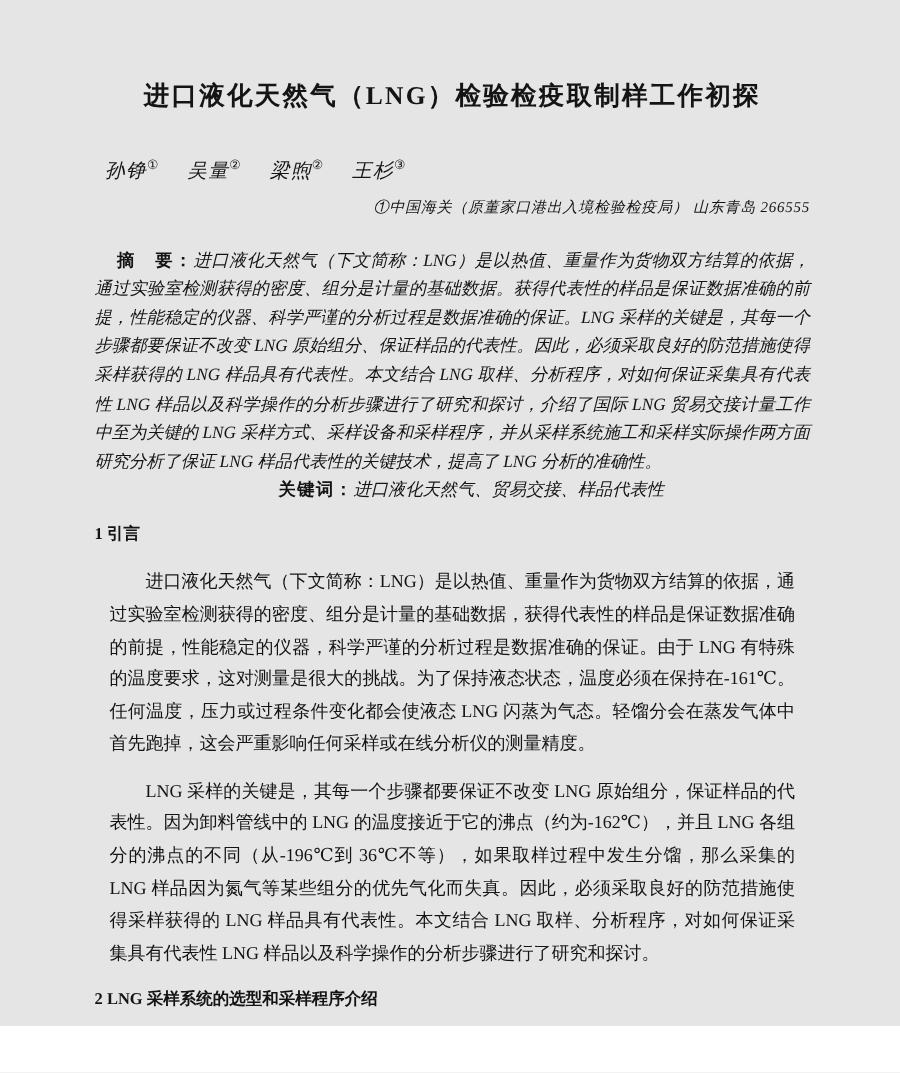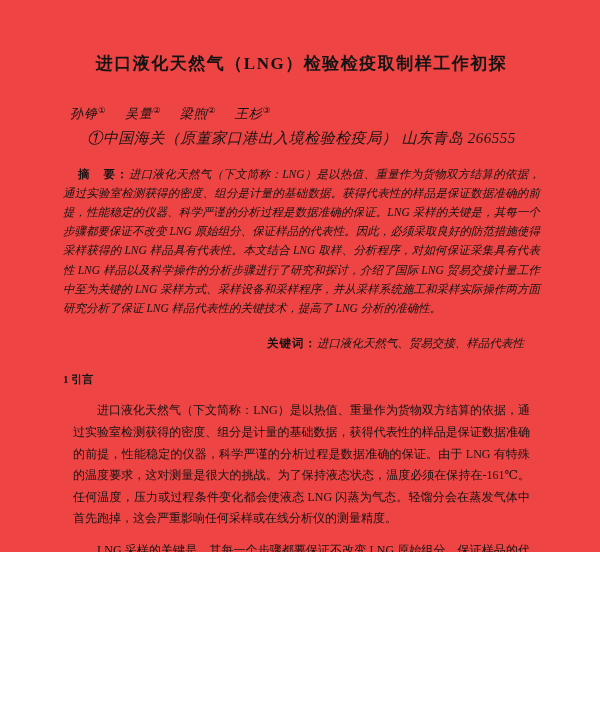"进口液化天然气（LNG）检验检疫取制样工作初探" .page { background: #ef4444 -> #e5e5e5; height: 552px -> 684px }
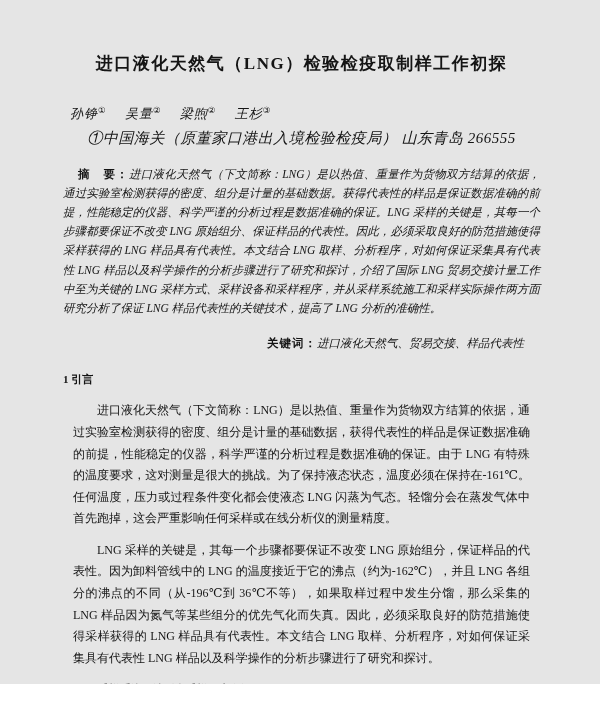"①中国海关（原董家口港出入境检验检疫局） 山东青岛 266555" .affiliations { font-size: 15px -> 10px; text-align: center -> right }
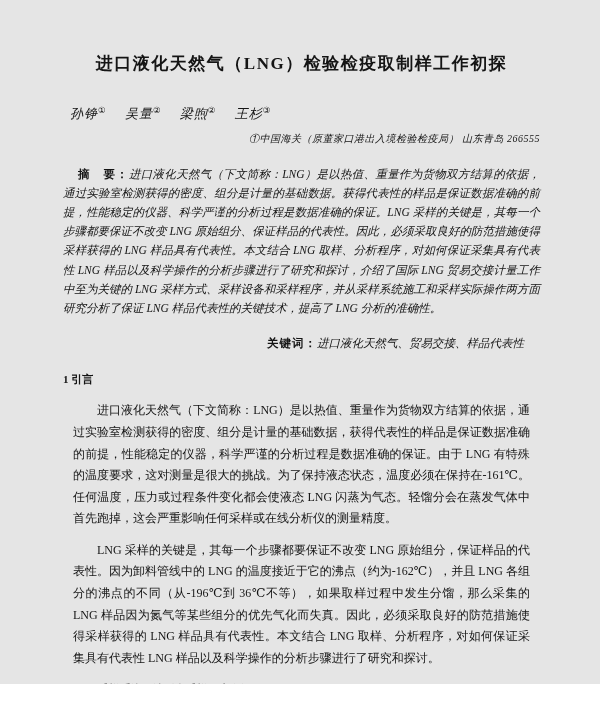"关键词：进口液化天然气、贸易交接、样品代表性" .abstract .keywords { margin: 16px -> 0; text-align: right -> center }
